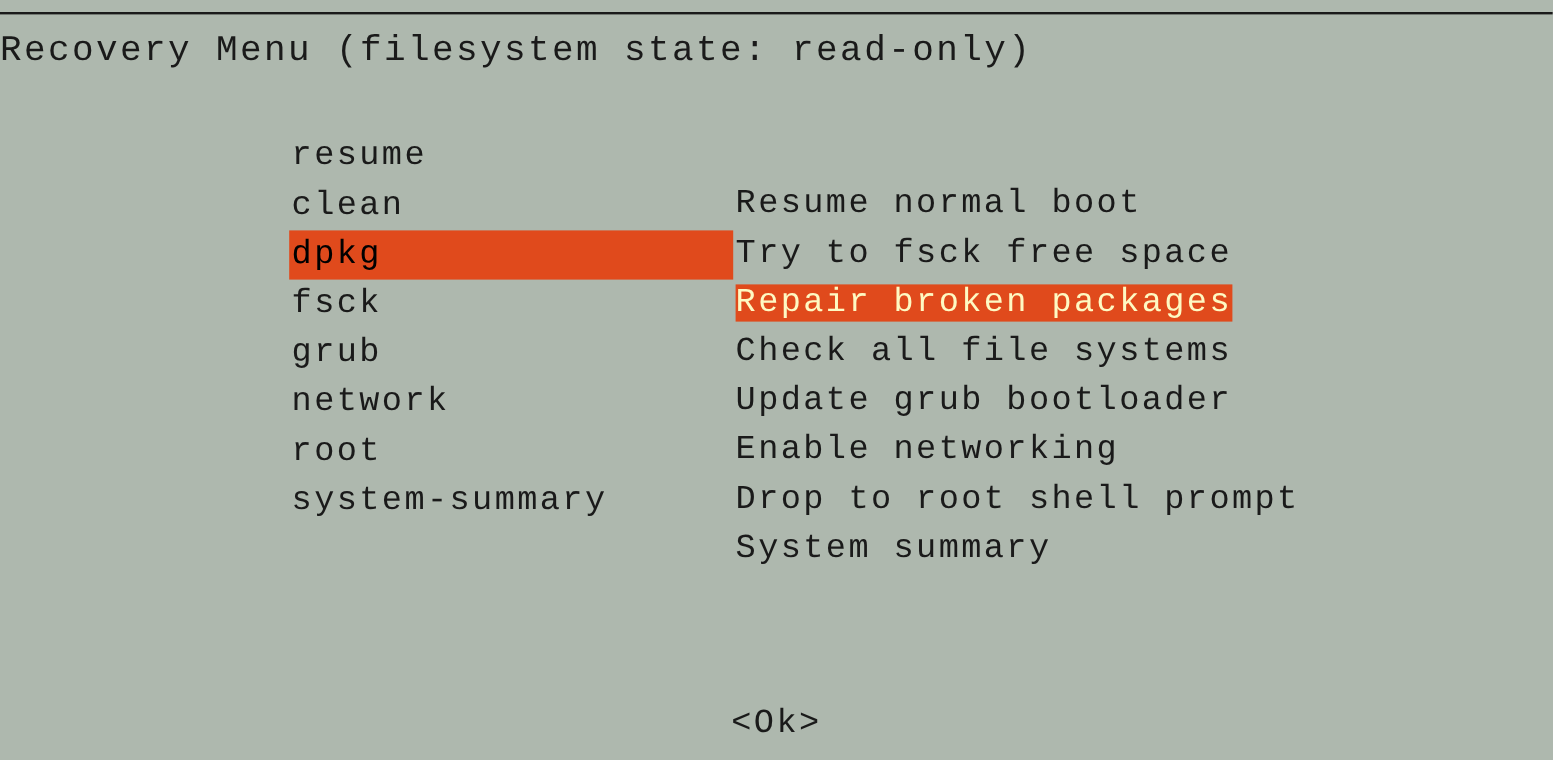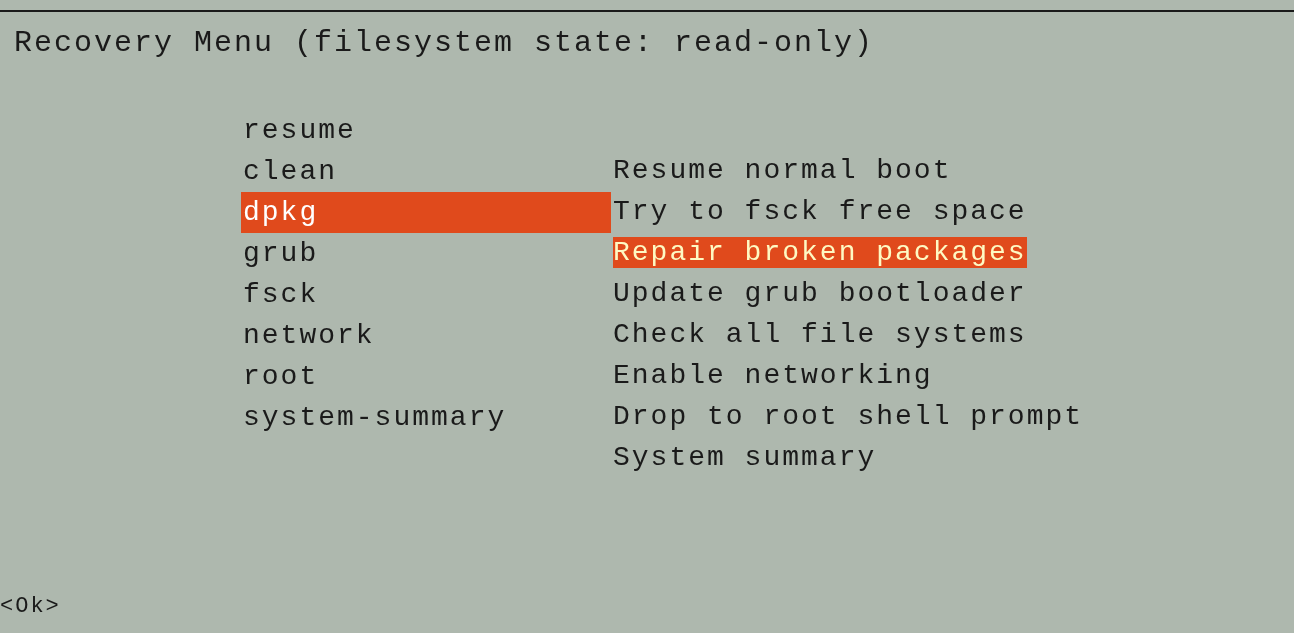"Recovery Menu (filesystem state:" .title { margin-left: 14px -> 0 }
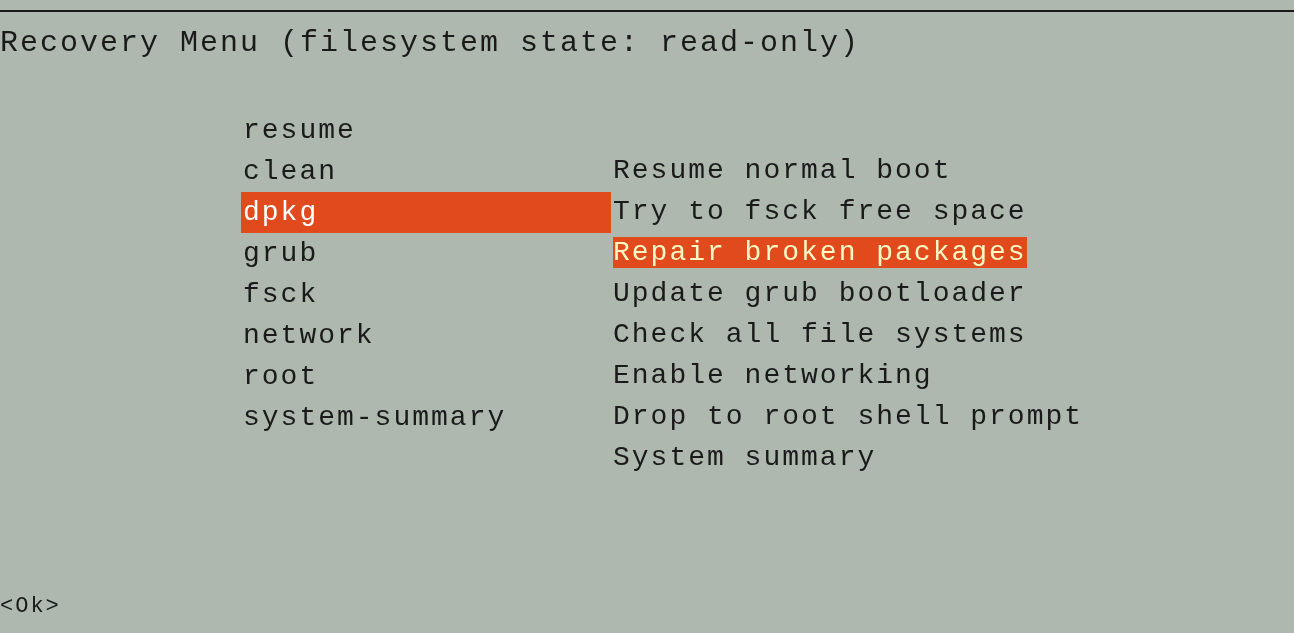"dpkg" .menu-row.selected .menu-key { color: #ffffff -> #000000 }
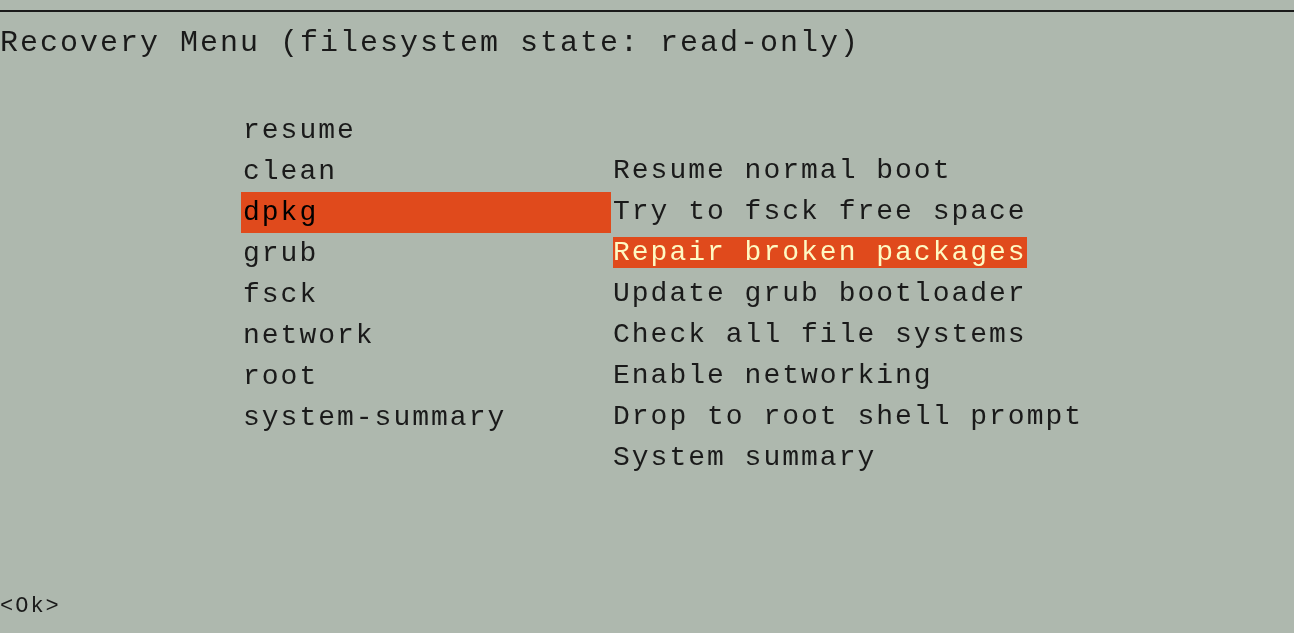"grub" div.menu-row { order: before "fsck" -> after "fsck" }
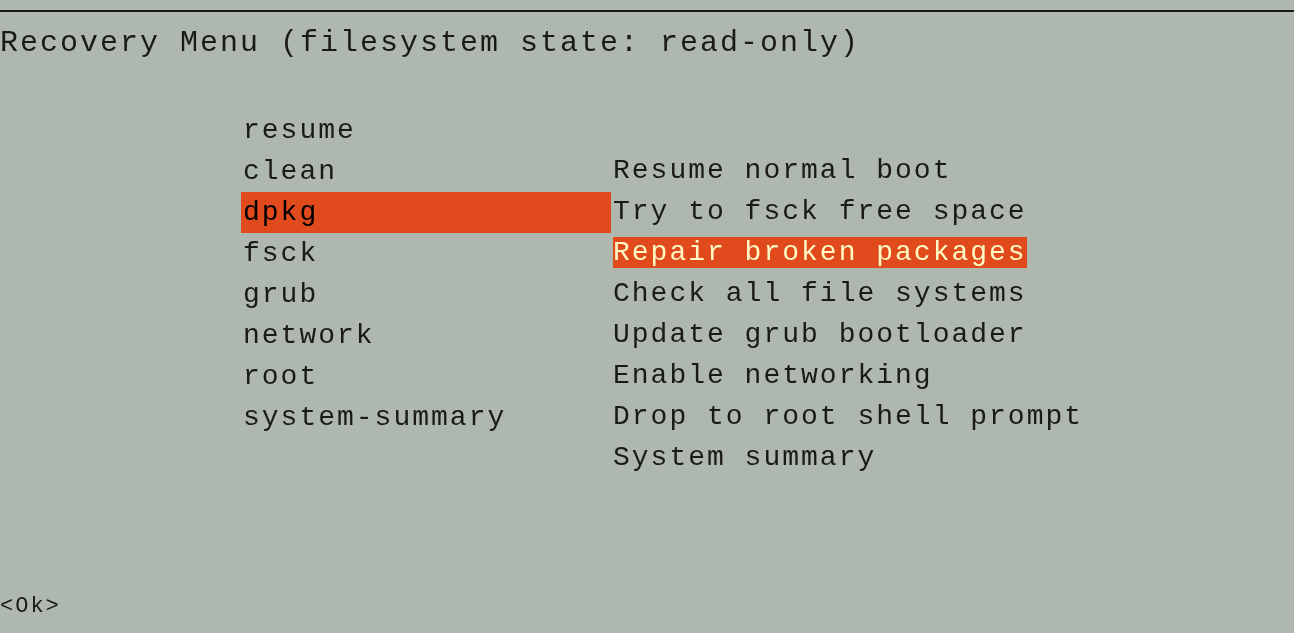"<Ok>" .ok-button { font-size: 22px -> 28px; text-align: none -> center }
